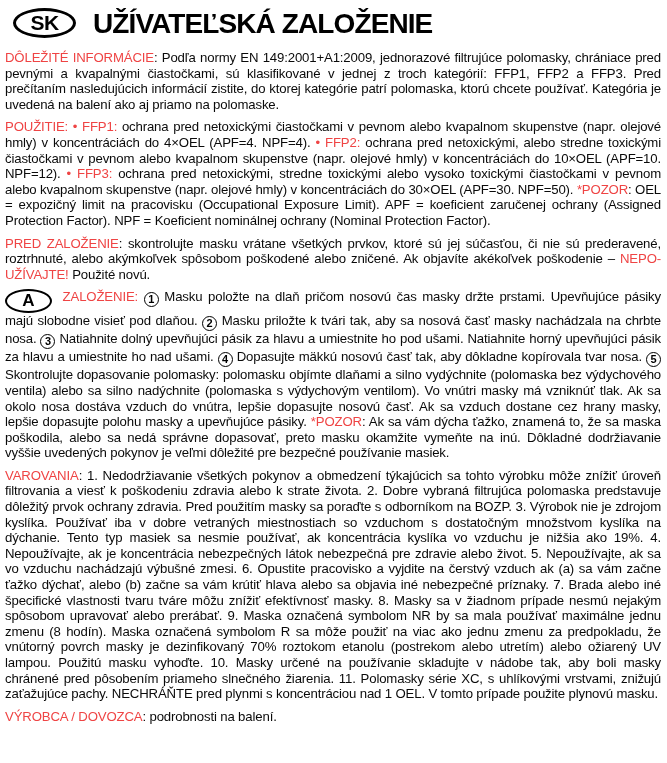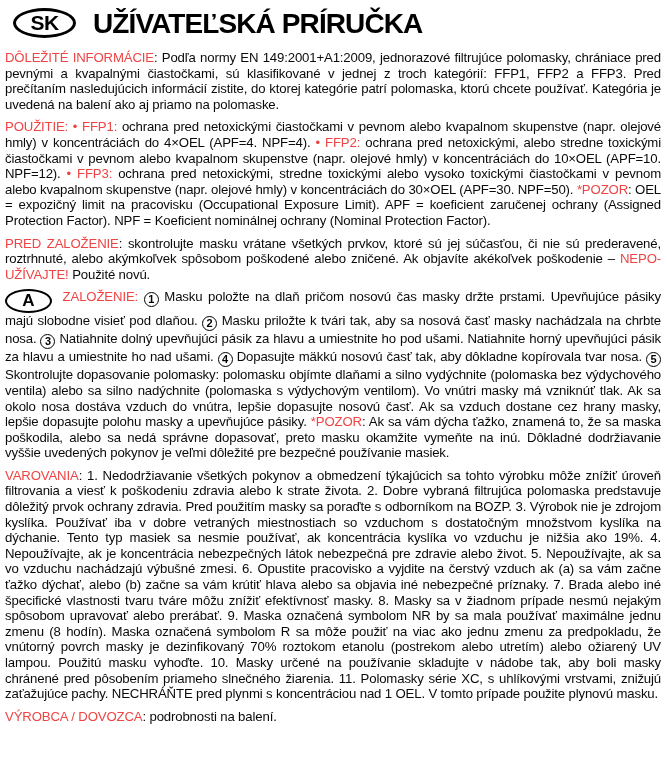"UŽÍVATEĽSKÁ PRÍRUČKA" span.doc-title { text: PRÍRUČKA -> ZALOŽENIE }
